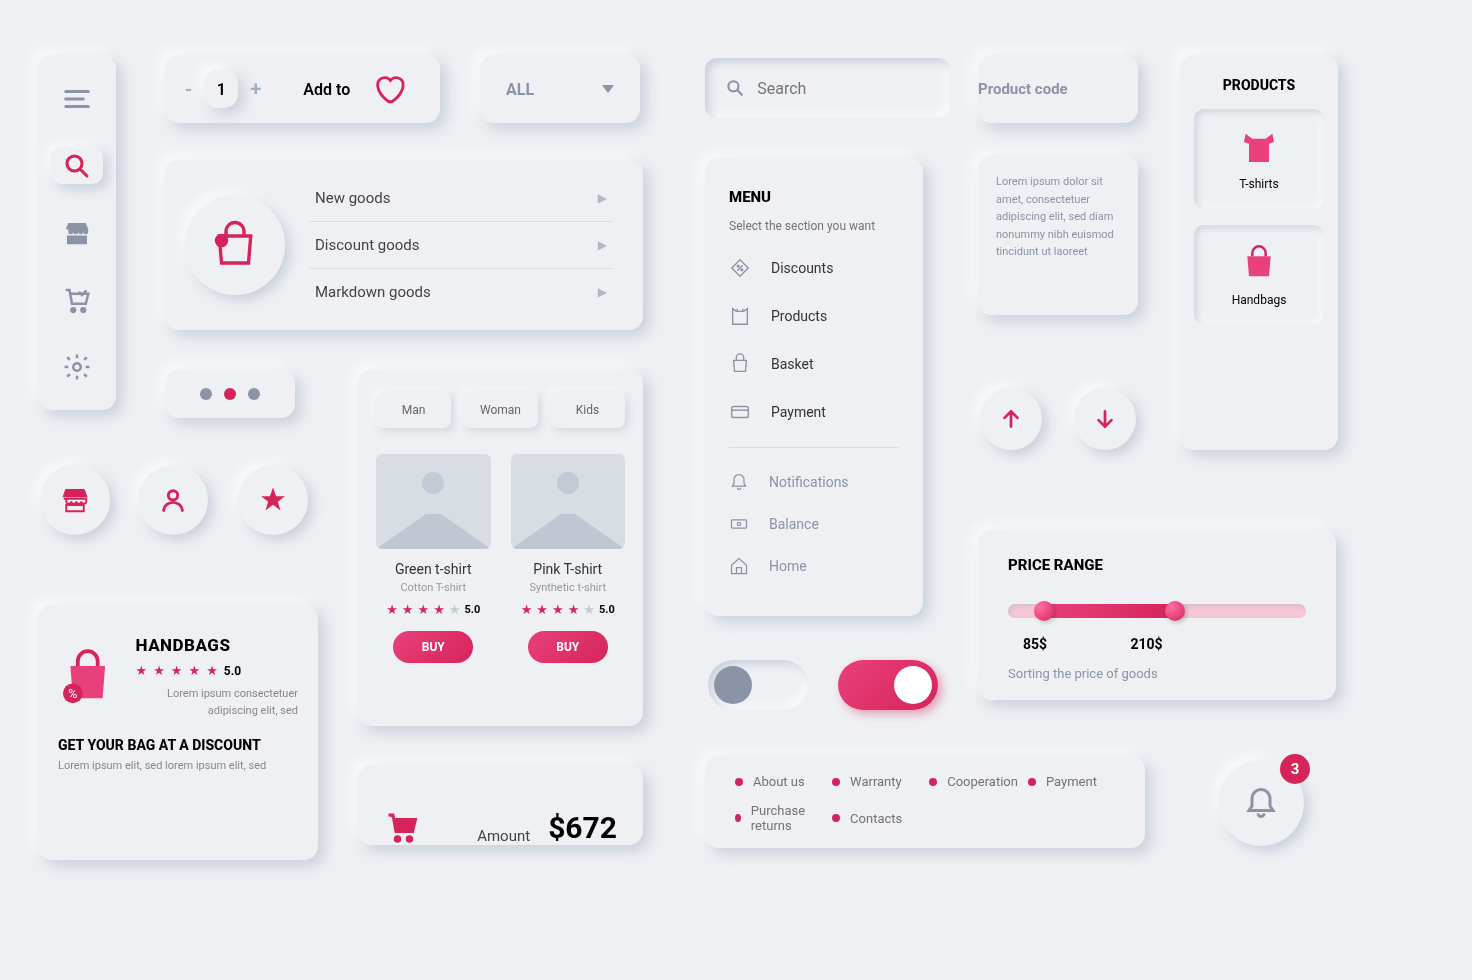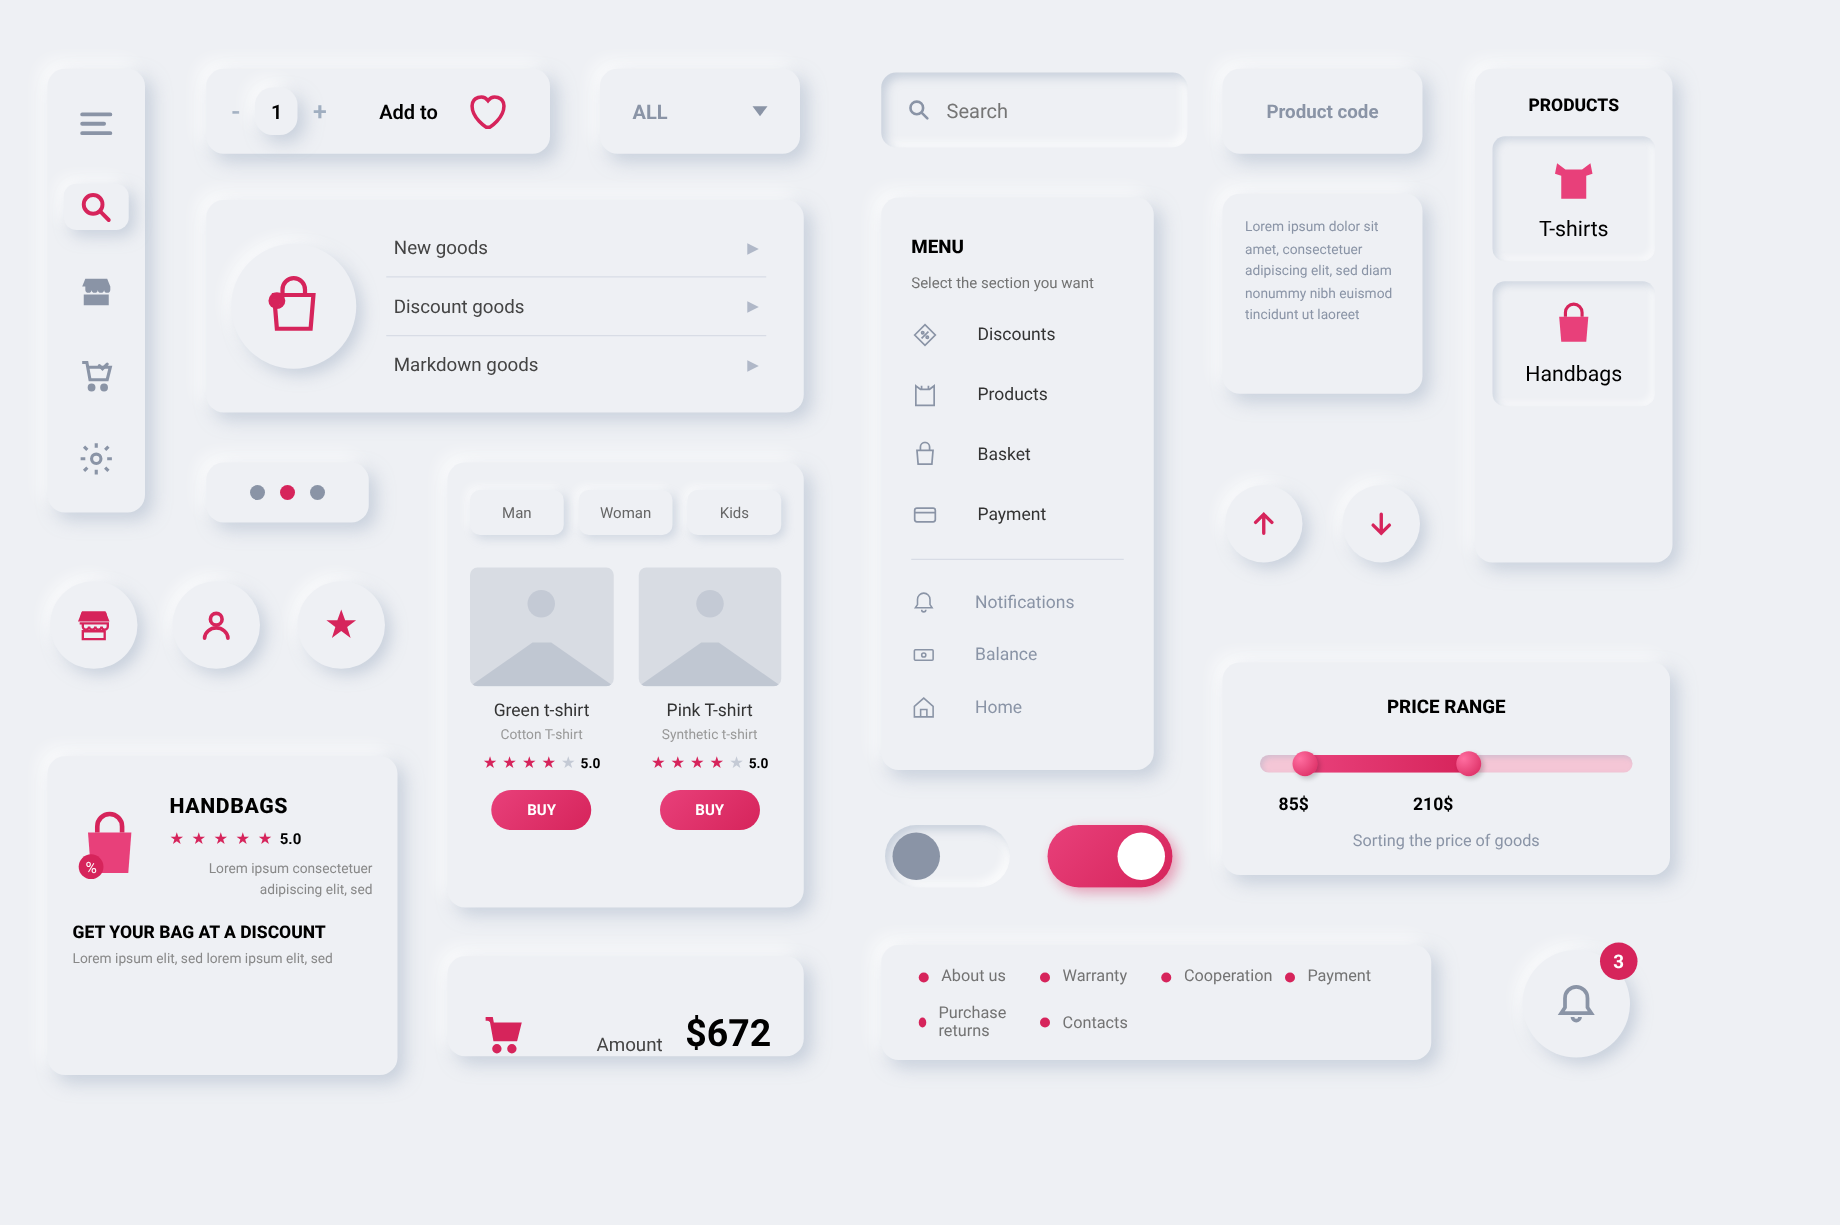"Product code" .prodcode { justify-content: center -> flex-start }
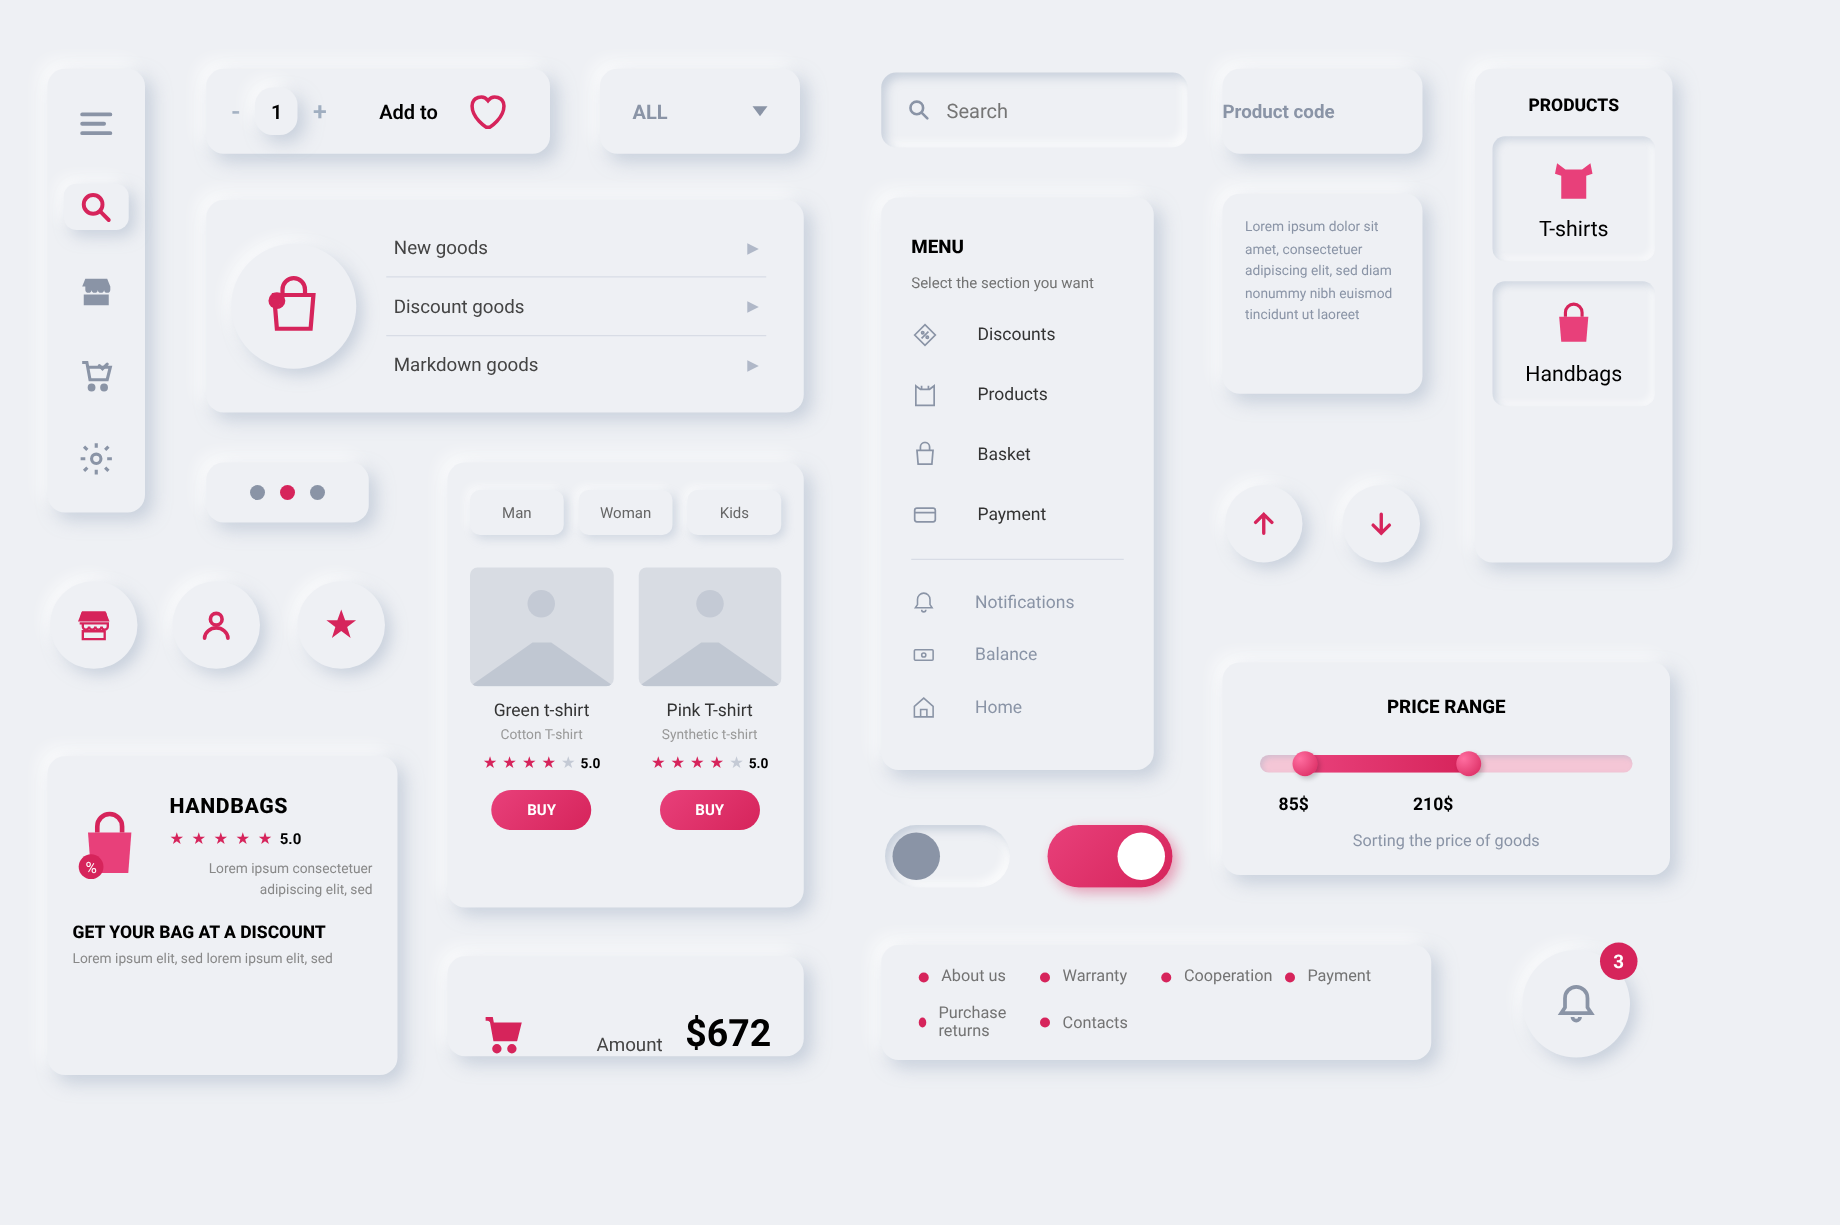"T-shirts" .pcat { font-size: 17px -> 12px }
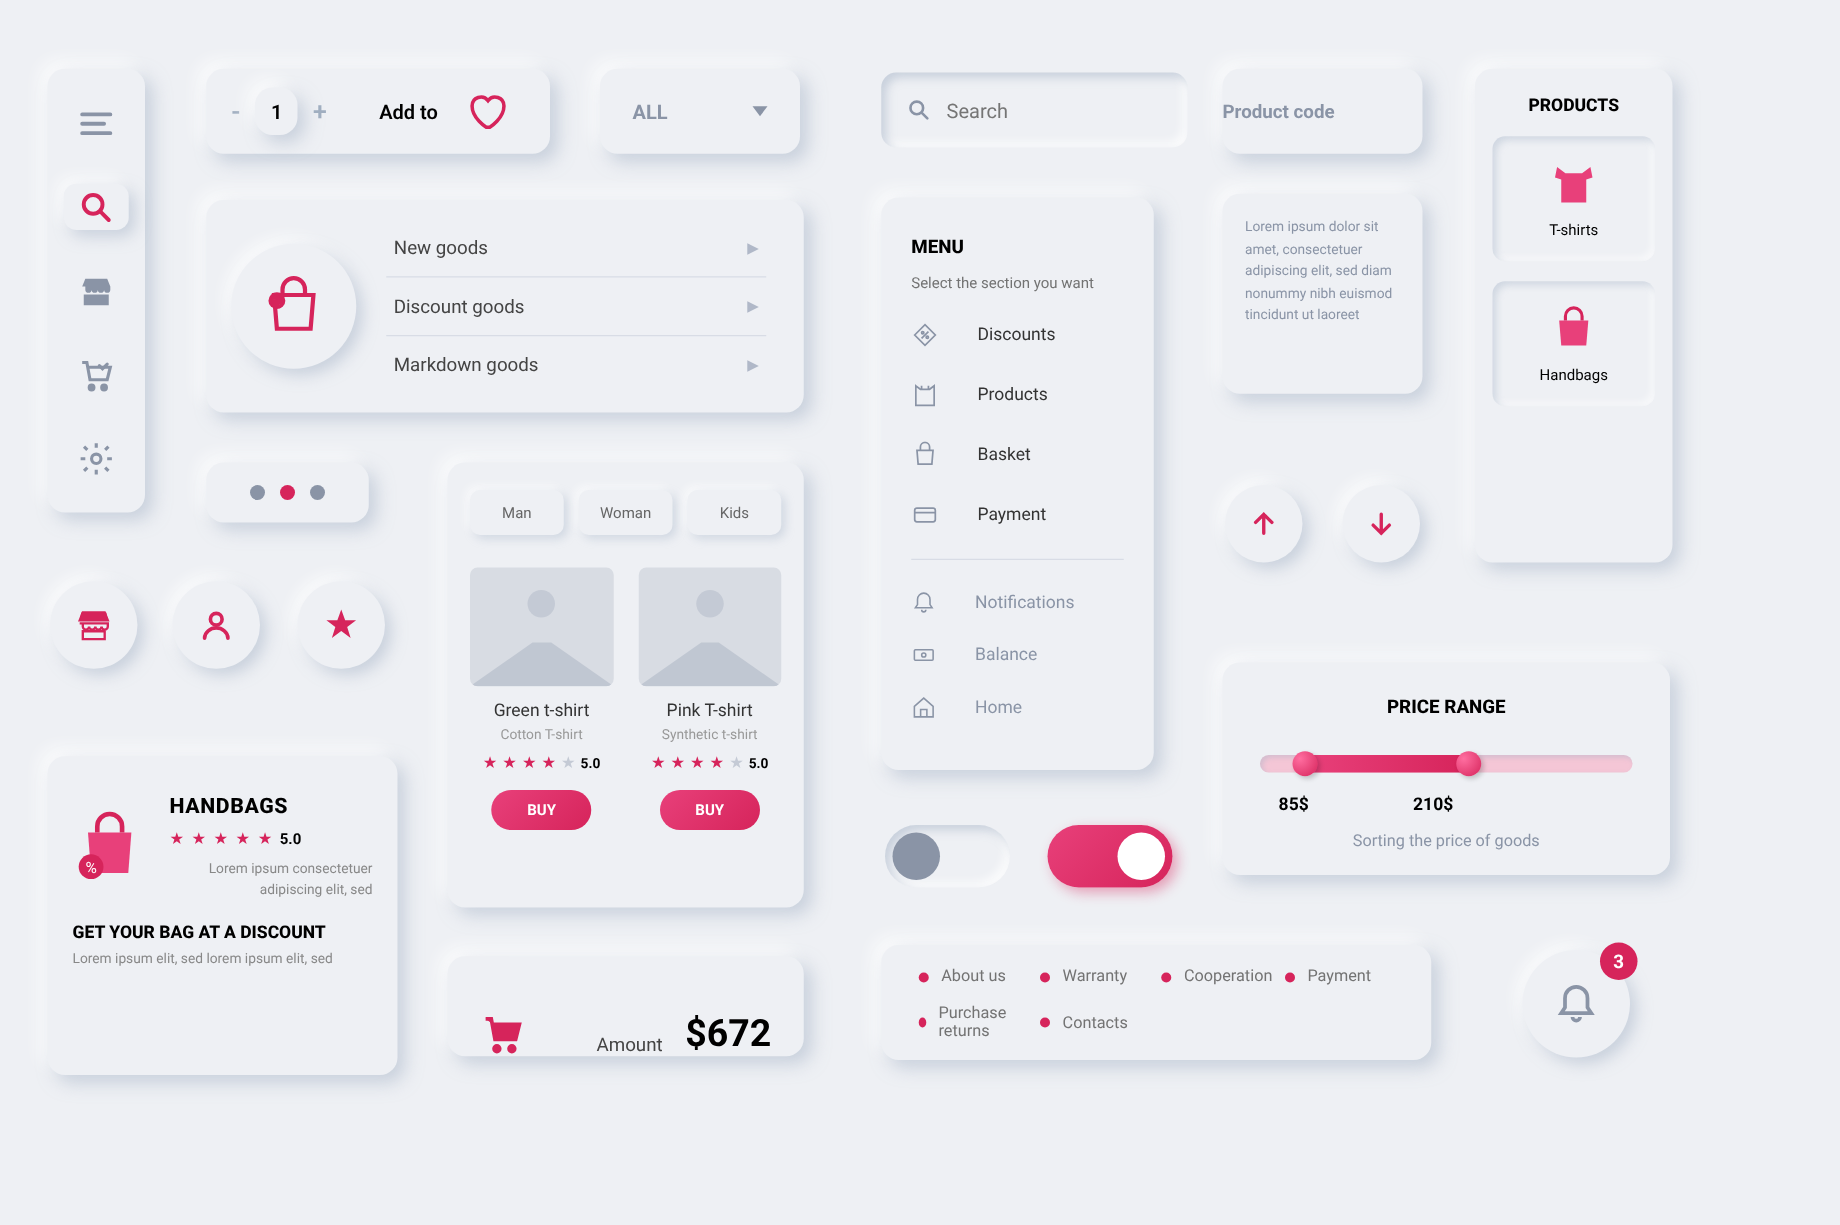"Discounts" .menu-item { gap: 31px -> 20px }
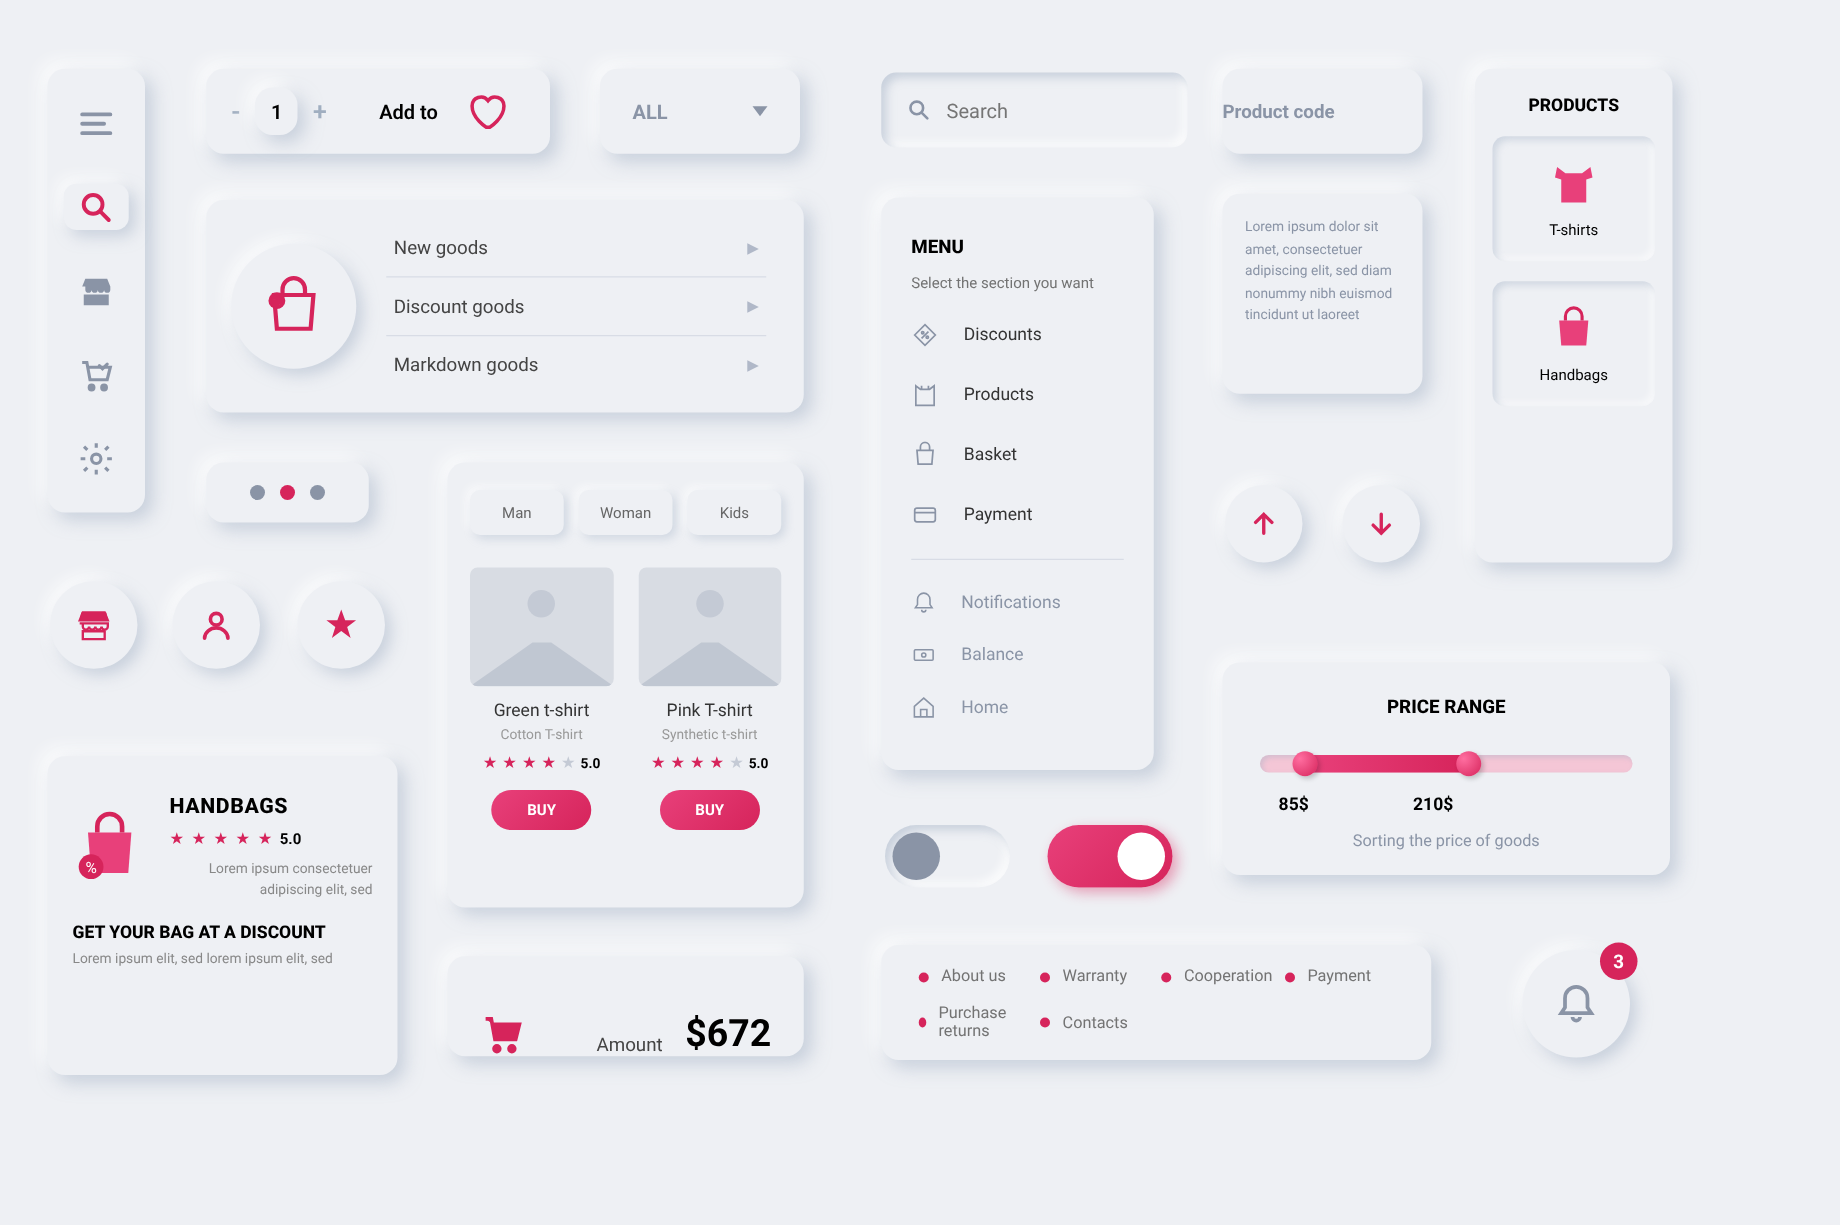"PRICE RANGE" .price { text-align: center -> none }
